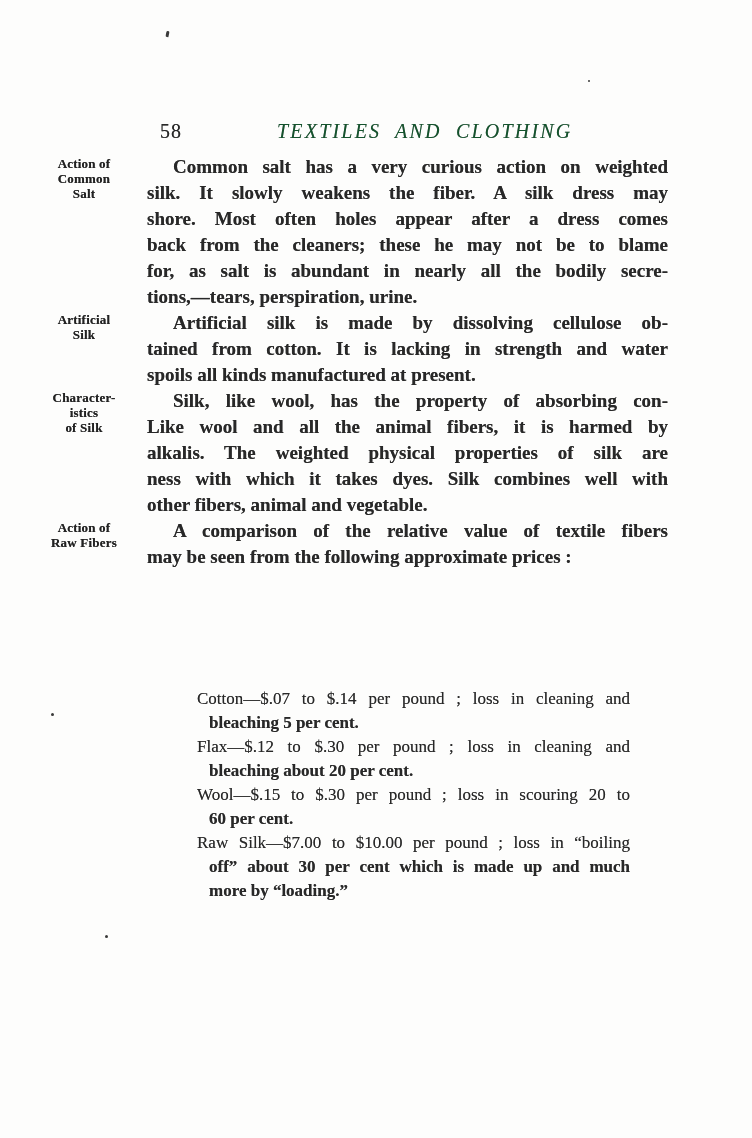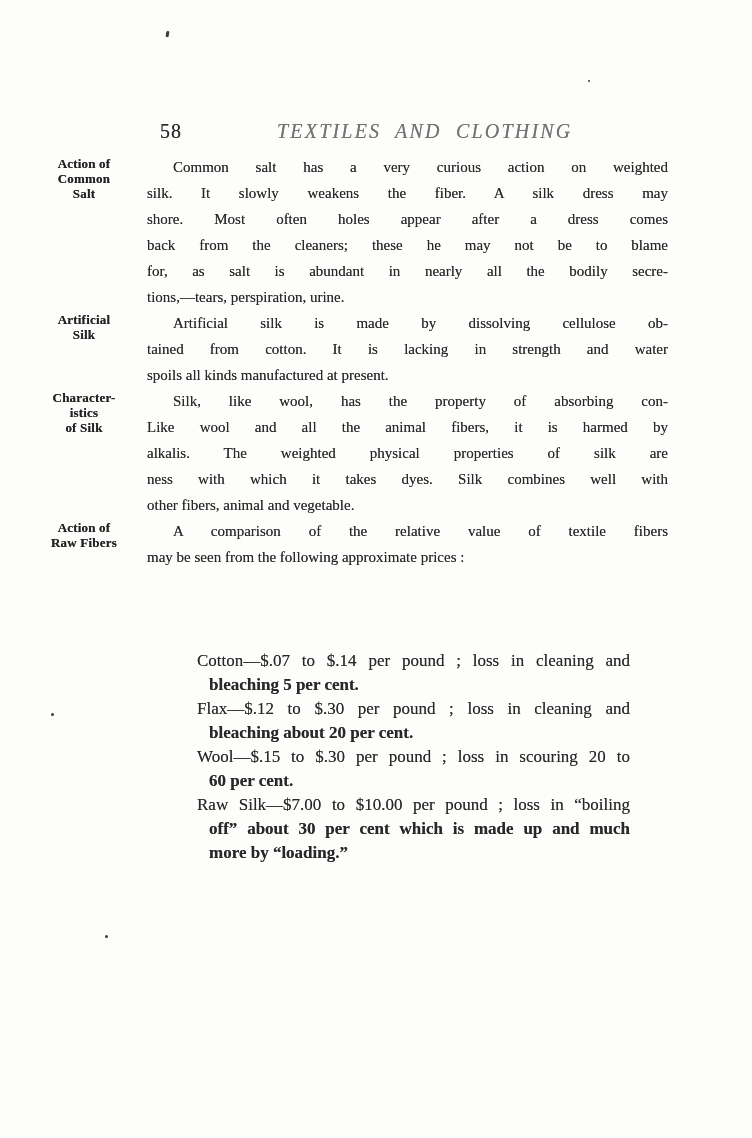"TEXTILES AND CLOTHING" .running-title { color: #737373 -> #14532d }
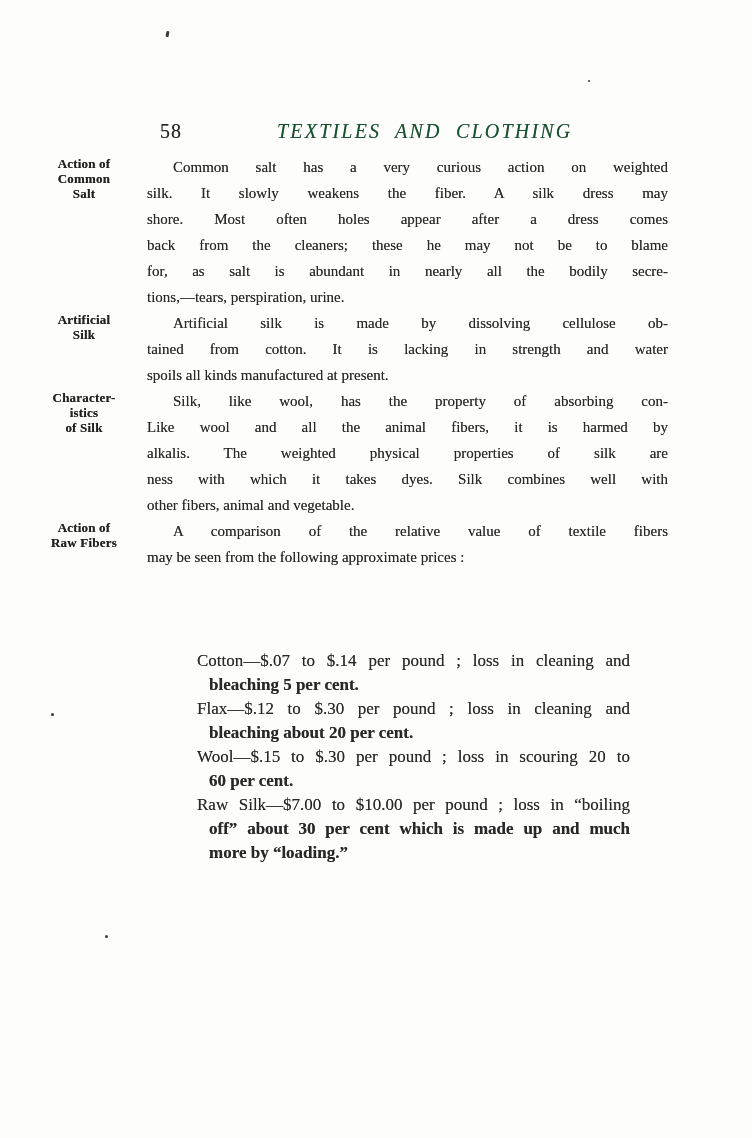"Common salt has a very" .line { font-size: 15px -> 19px; font-weight: none -> bold }
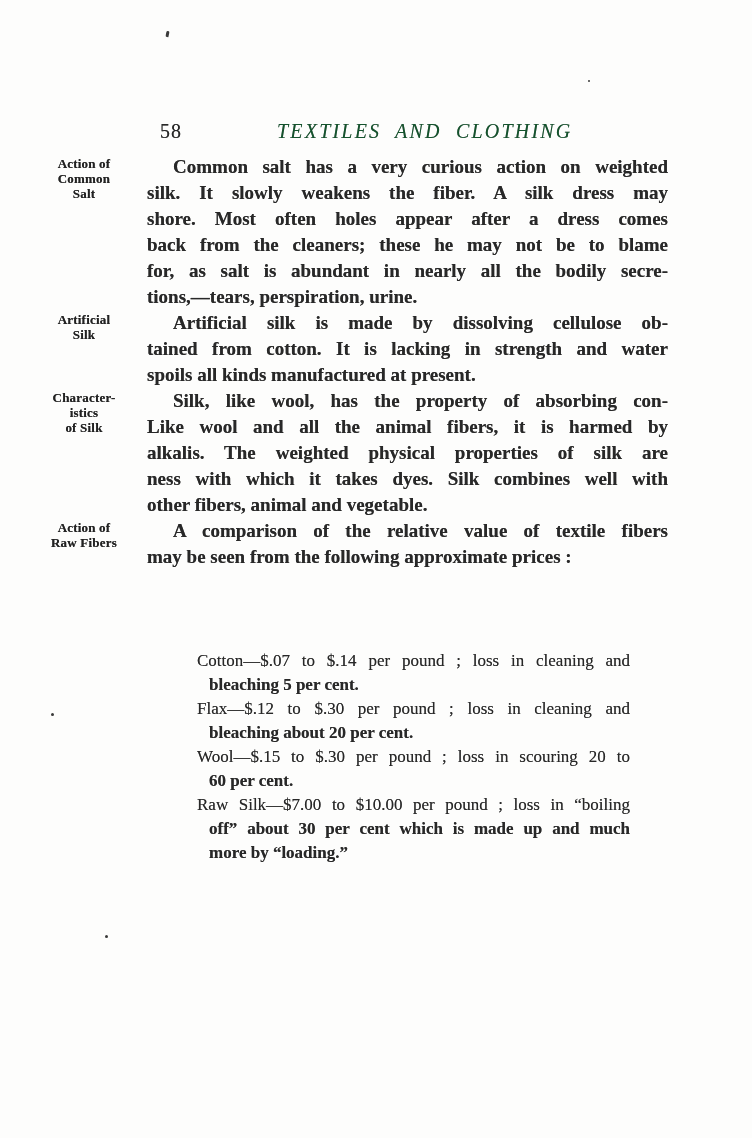"Cotton—$.07 to $.14 per pound" .price-list { top: 649px -> 687px }
